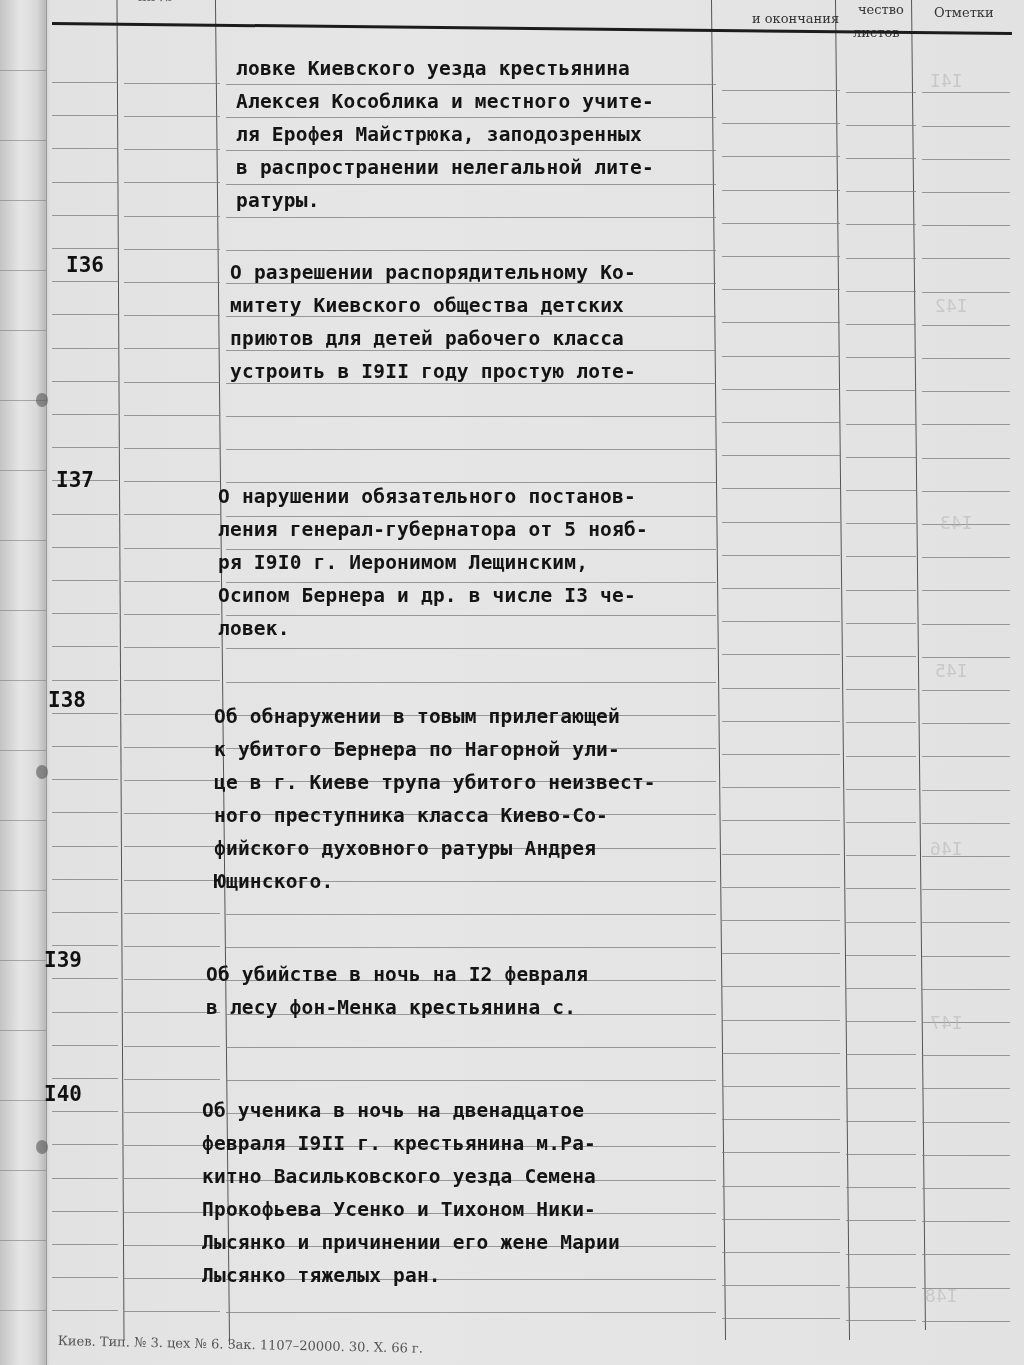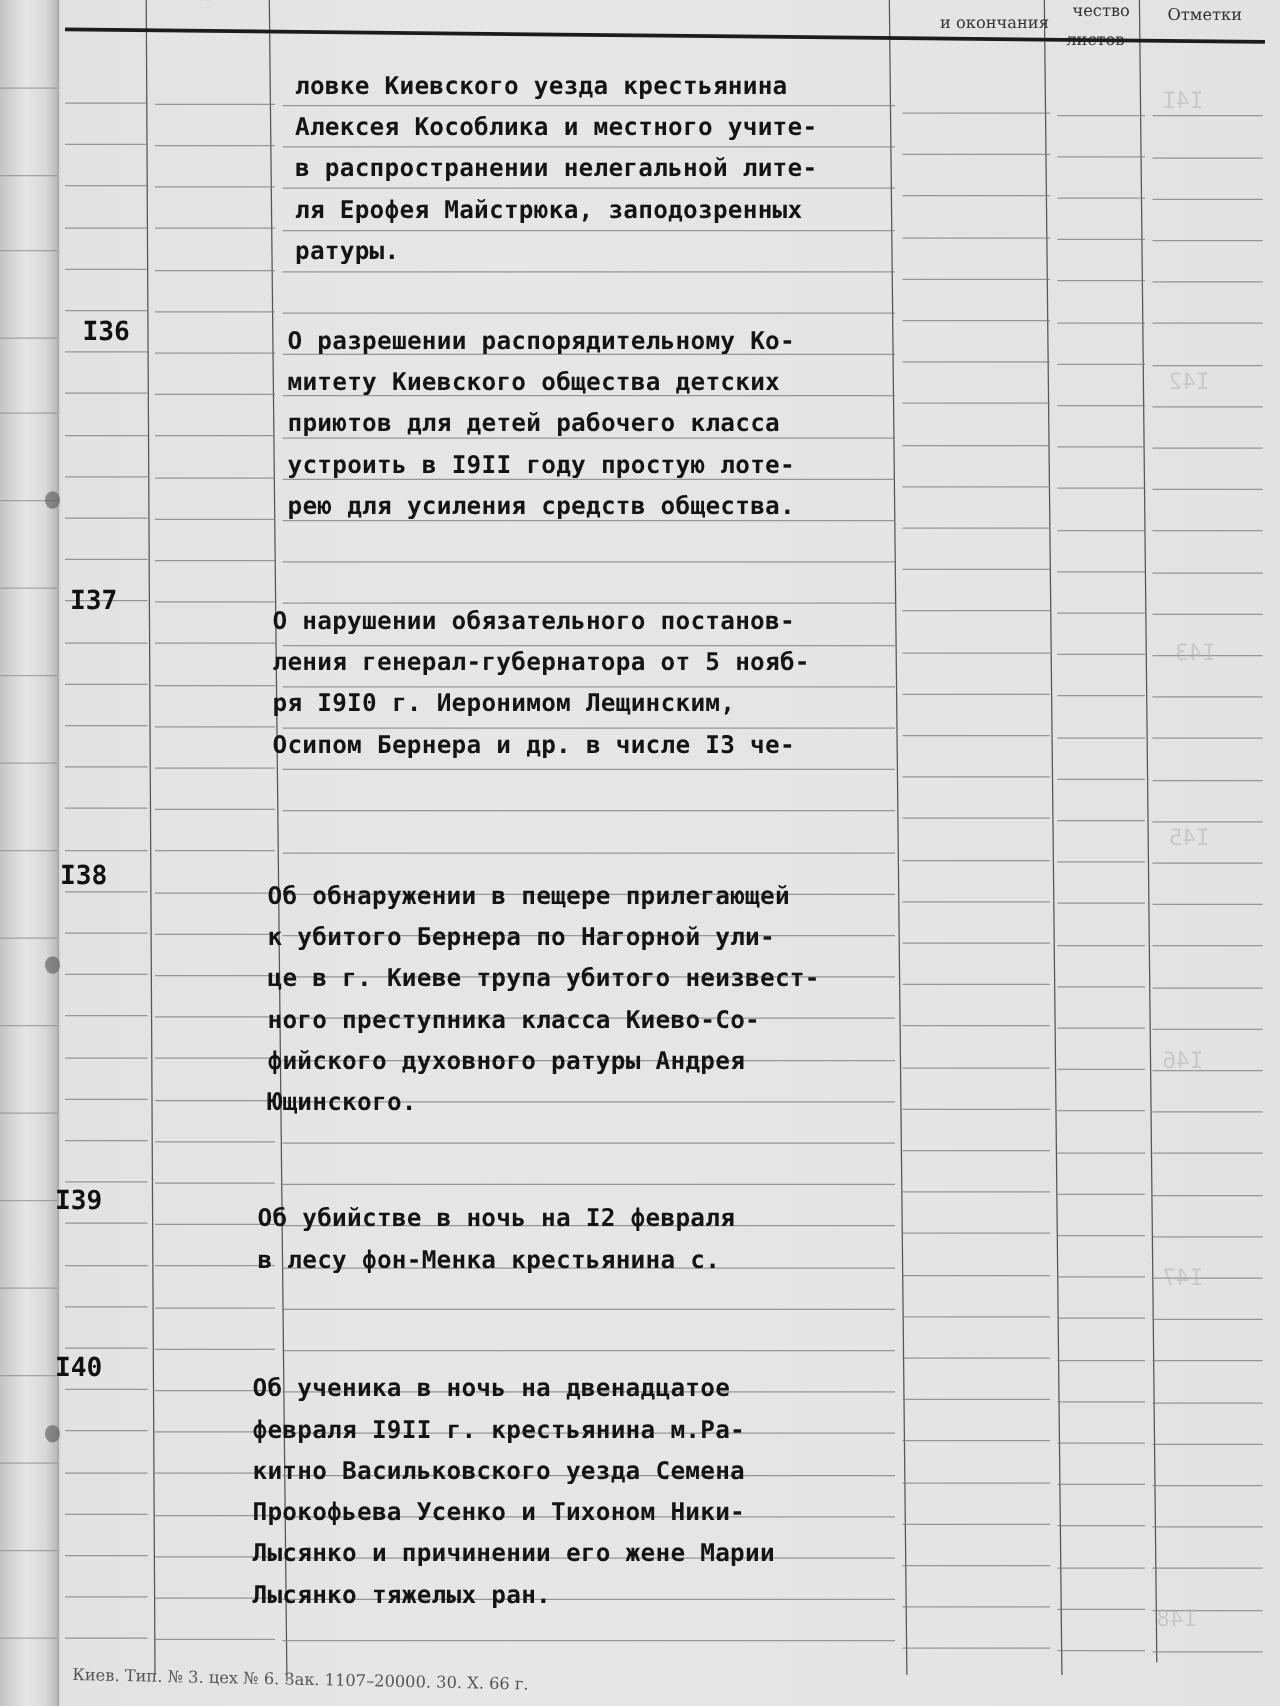"в распространении нелегальной лите-" span.ln { order: before "ля Ерофея Майстрюка, заподозренных" -> after "ля Ерофея Майстрюка, заподозренных" }
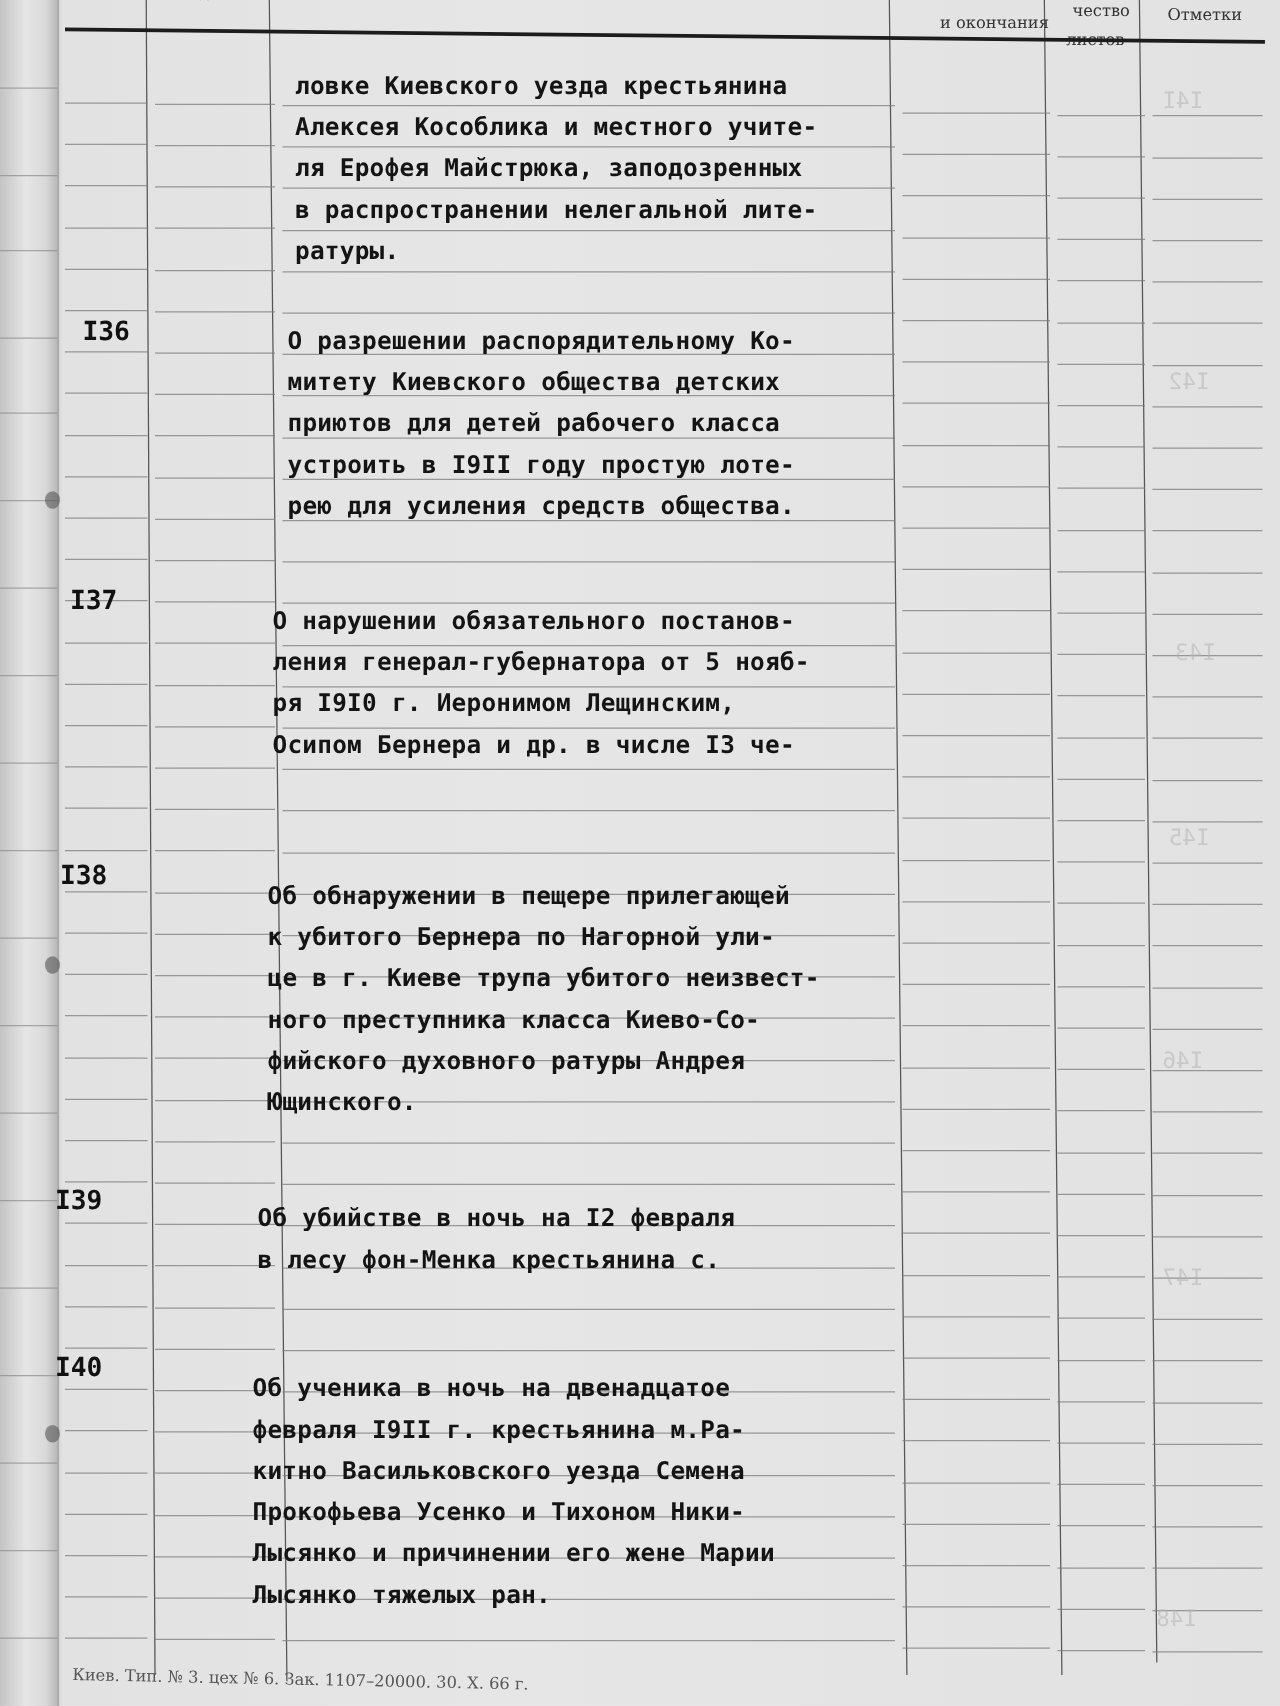"рею для усиления средств общества." span.ln { html: <span>рею для усиления средств общества.</span> -> none }
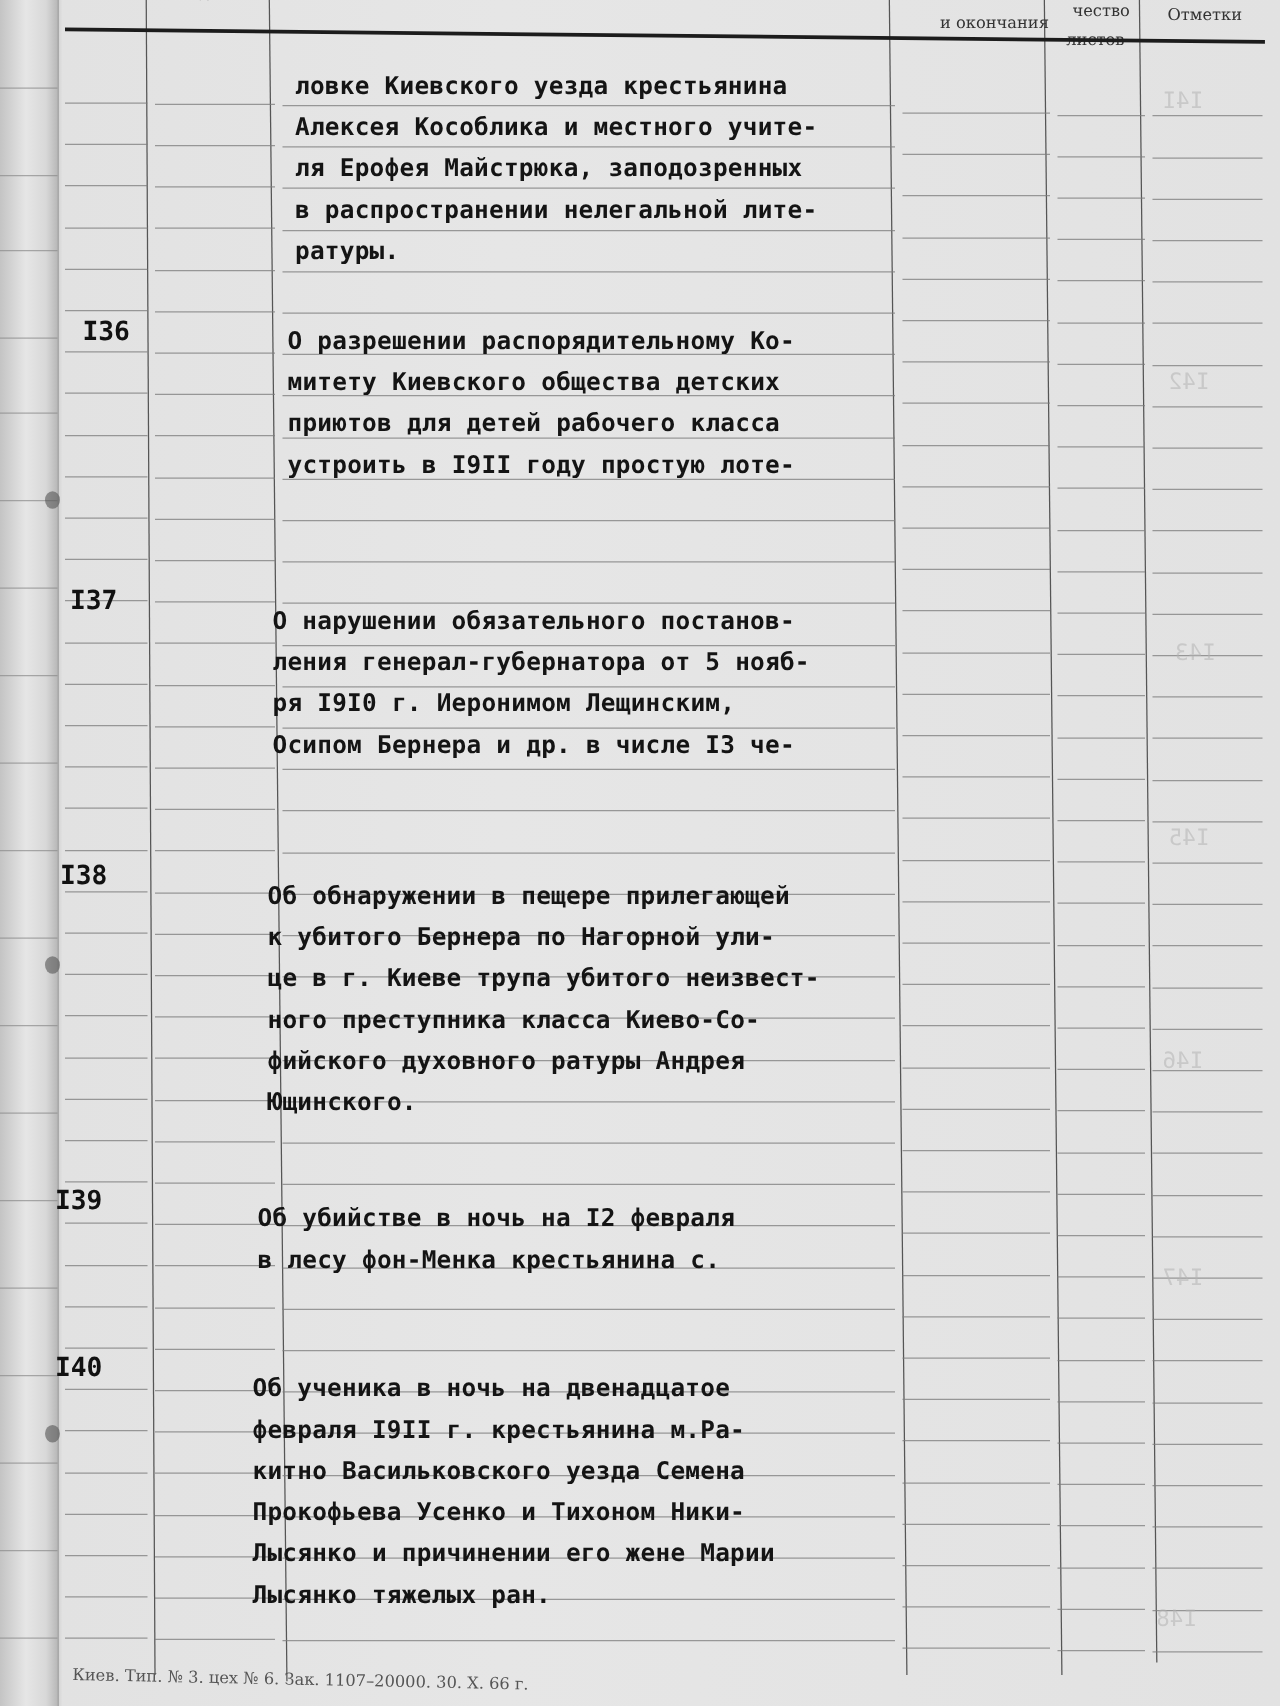"ловек." span.ln { html: none -> <span>ловек.</span> }
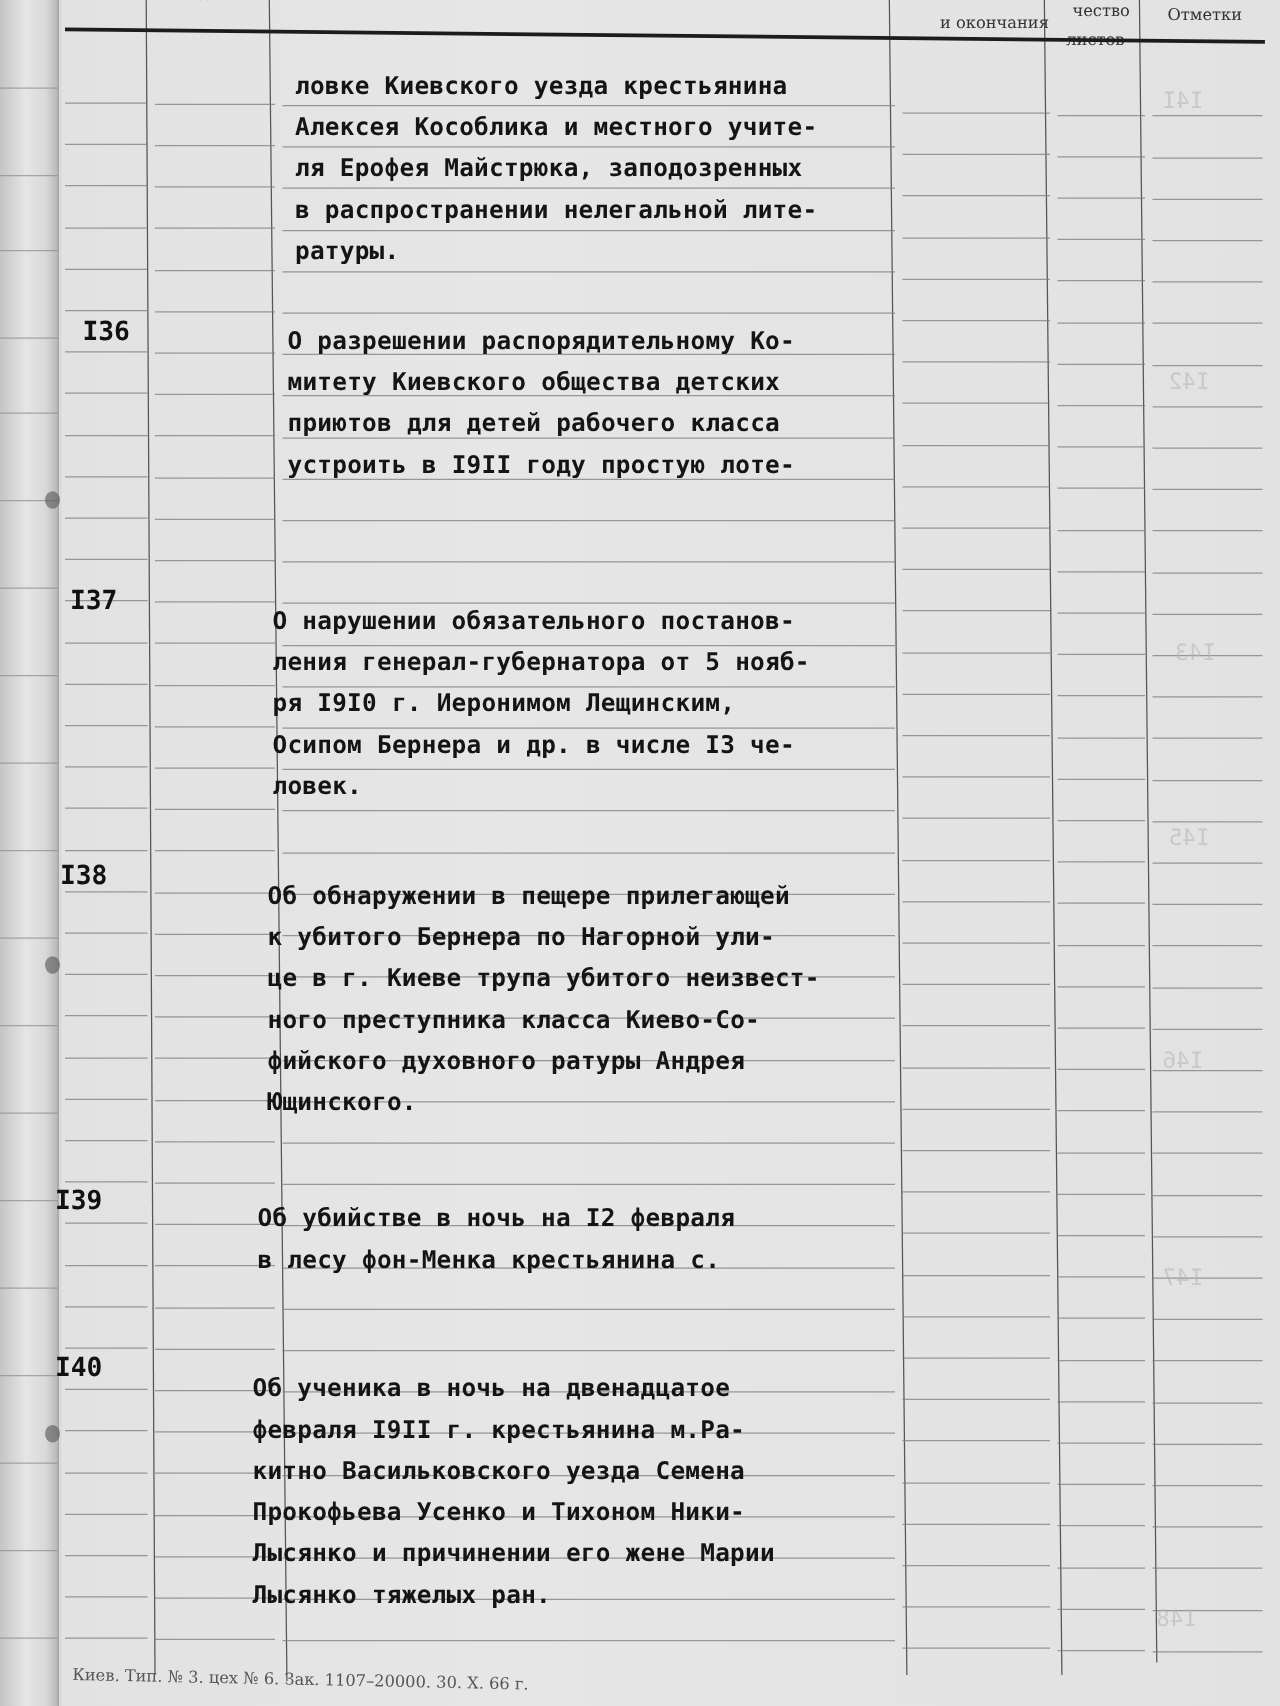"Об обнаружении в пещере прилегающей" span.ln { text: пещере -> товым }
